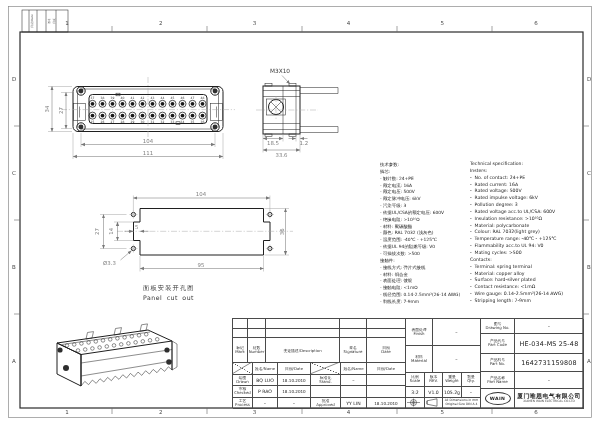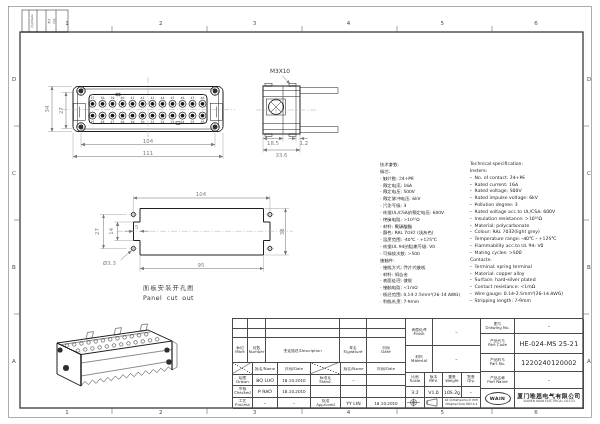"HE-024-MS 25-21" div.c { text: HE-024-MS 25-21 -> HE-034-MS 25-48 }
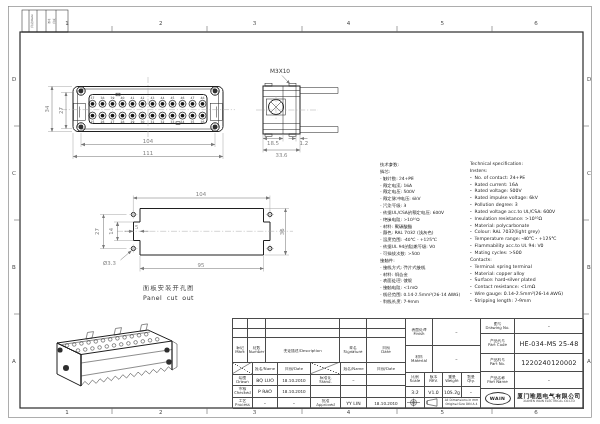"1220240120002" div.c { text: 1220240120002 -> 1642731159808 }
